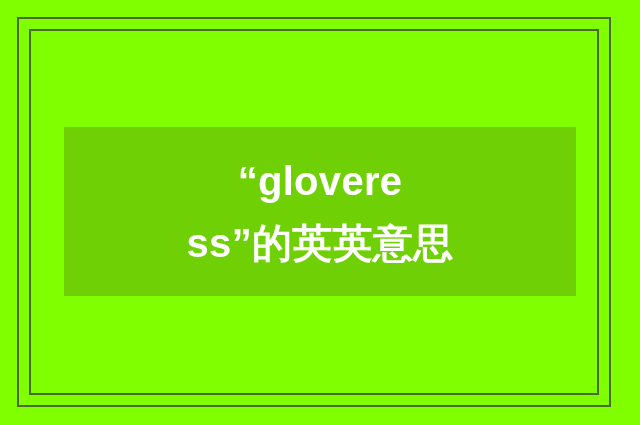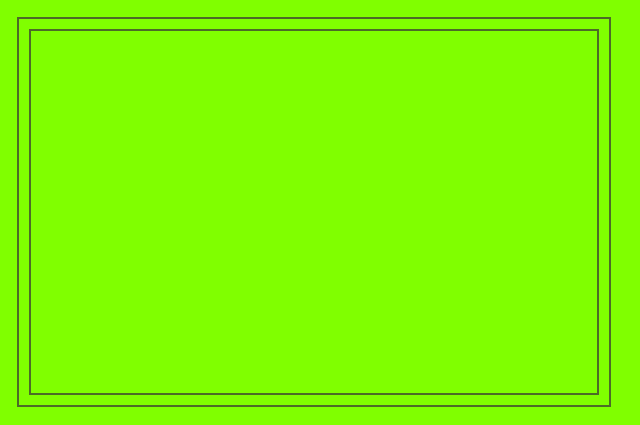"“glovere" div.panel { html: none -> <div> <div>“glovere ss”的英英意思</div> </div> }
